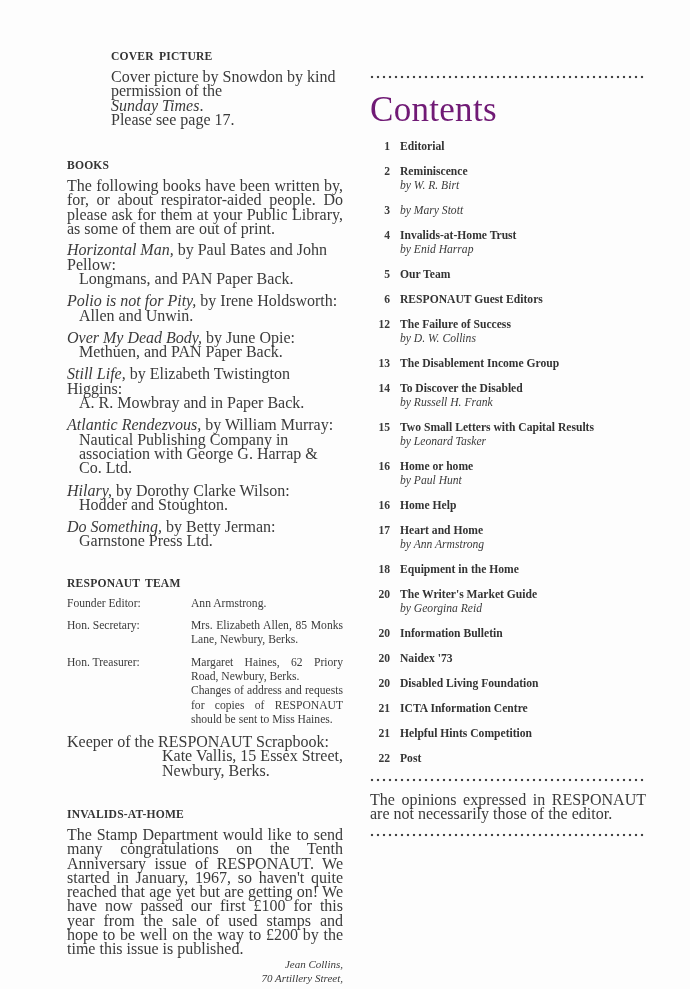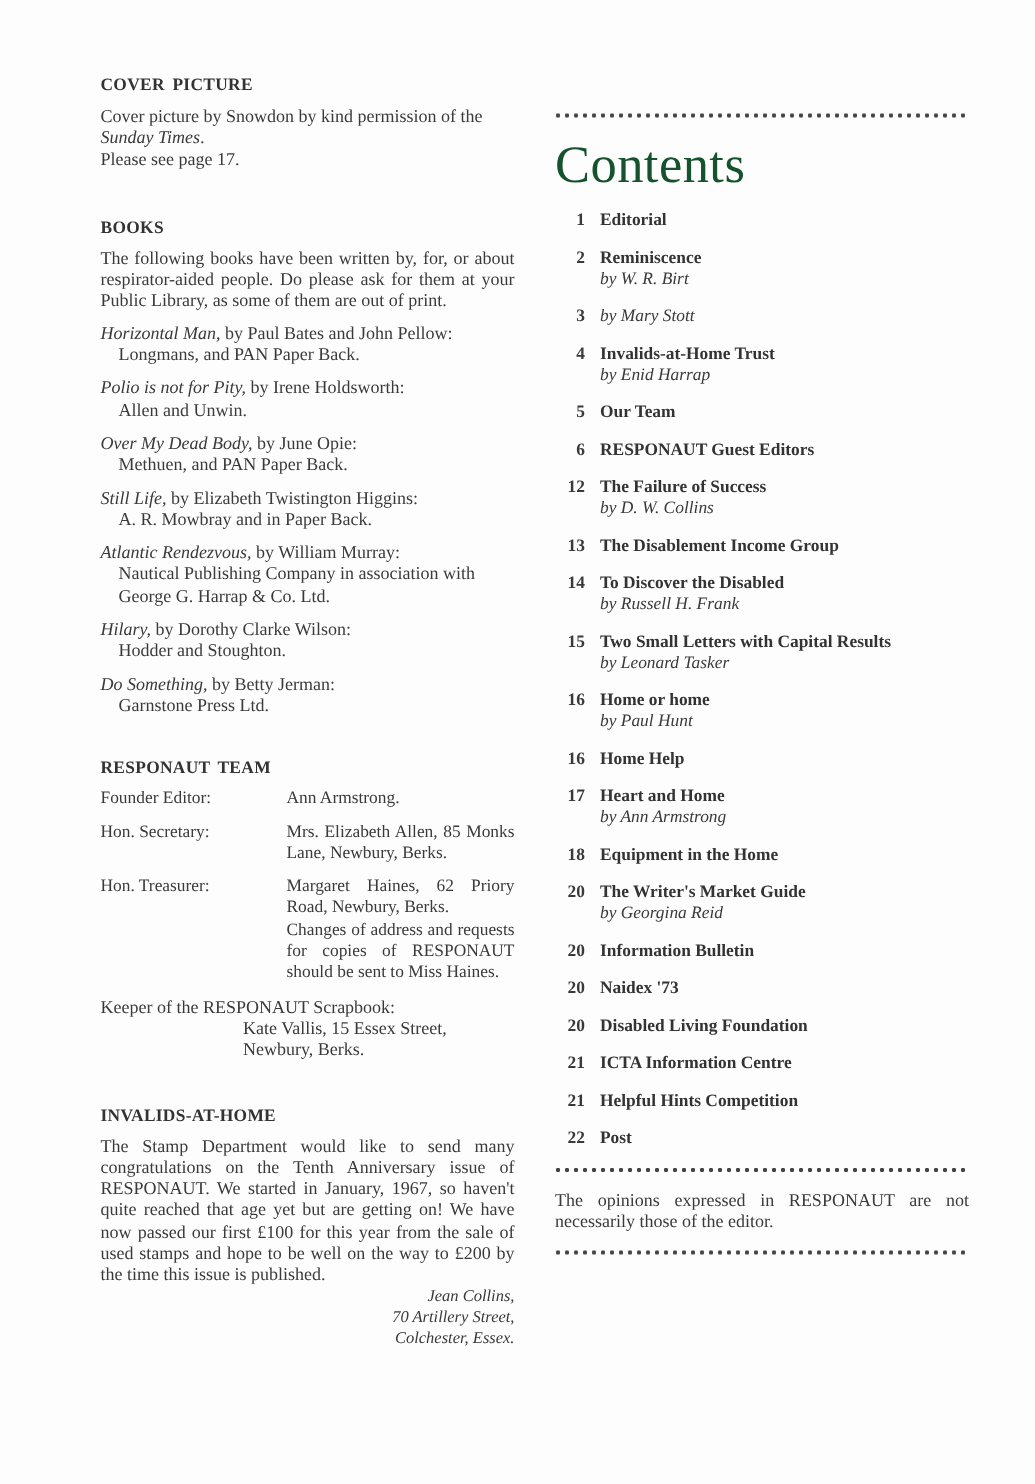"COVER PICTURE" .cover { margin-left: none -> 44px }
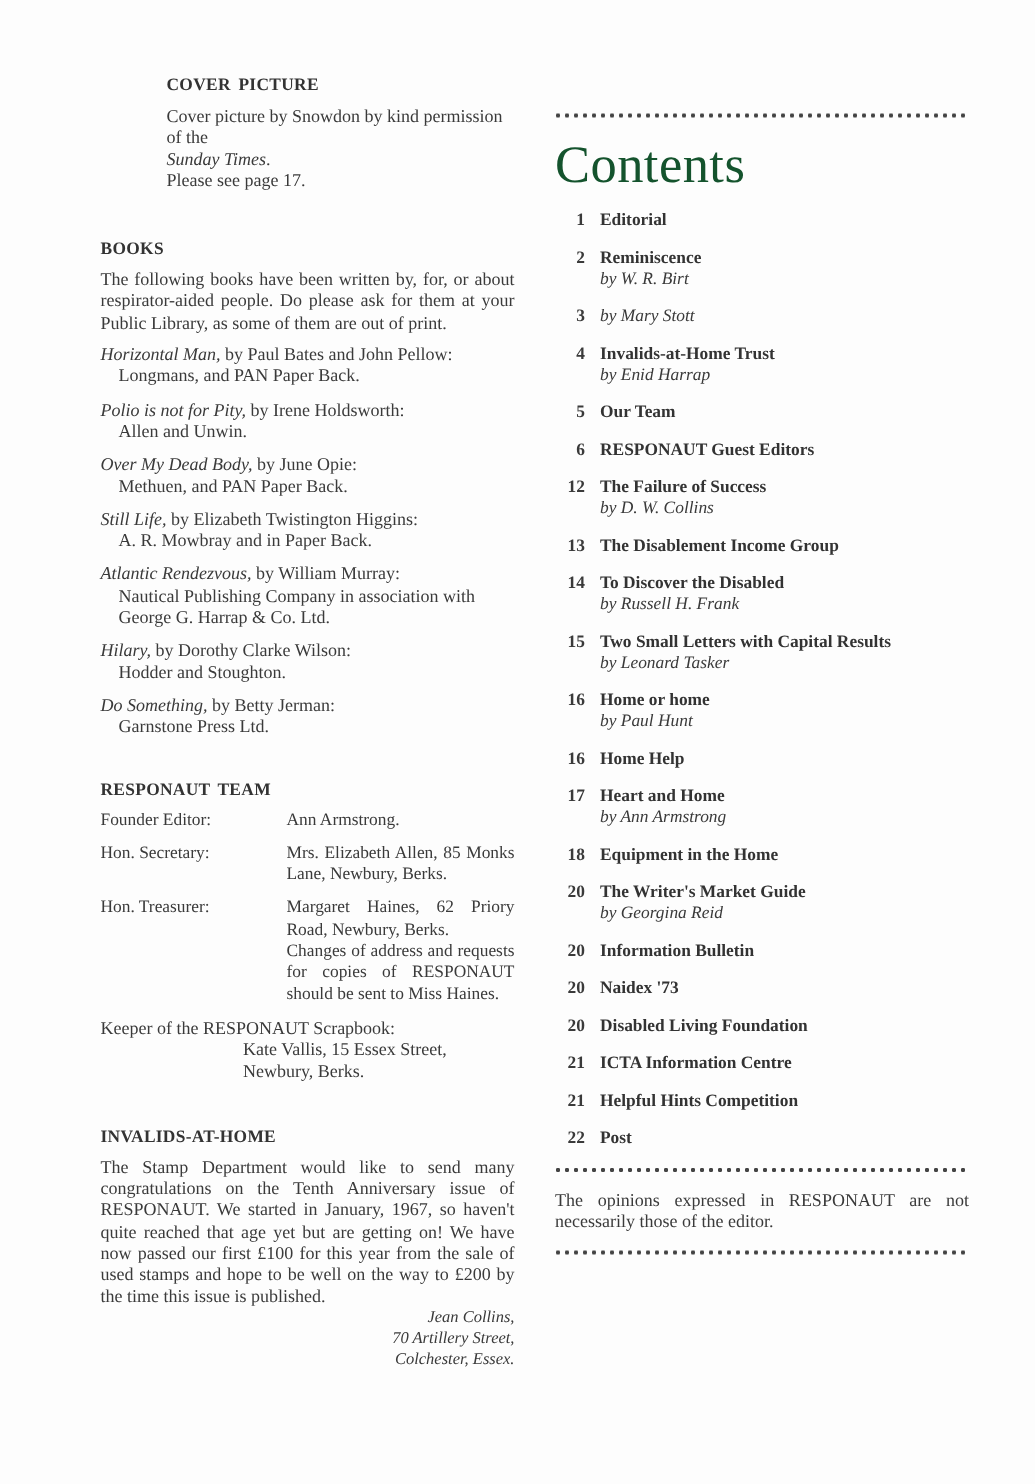"Cover picture by Snowdon by" p, .para { font-size: 12px -> 16px }
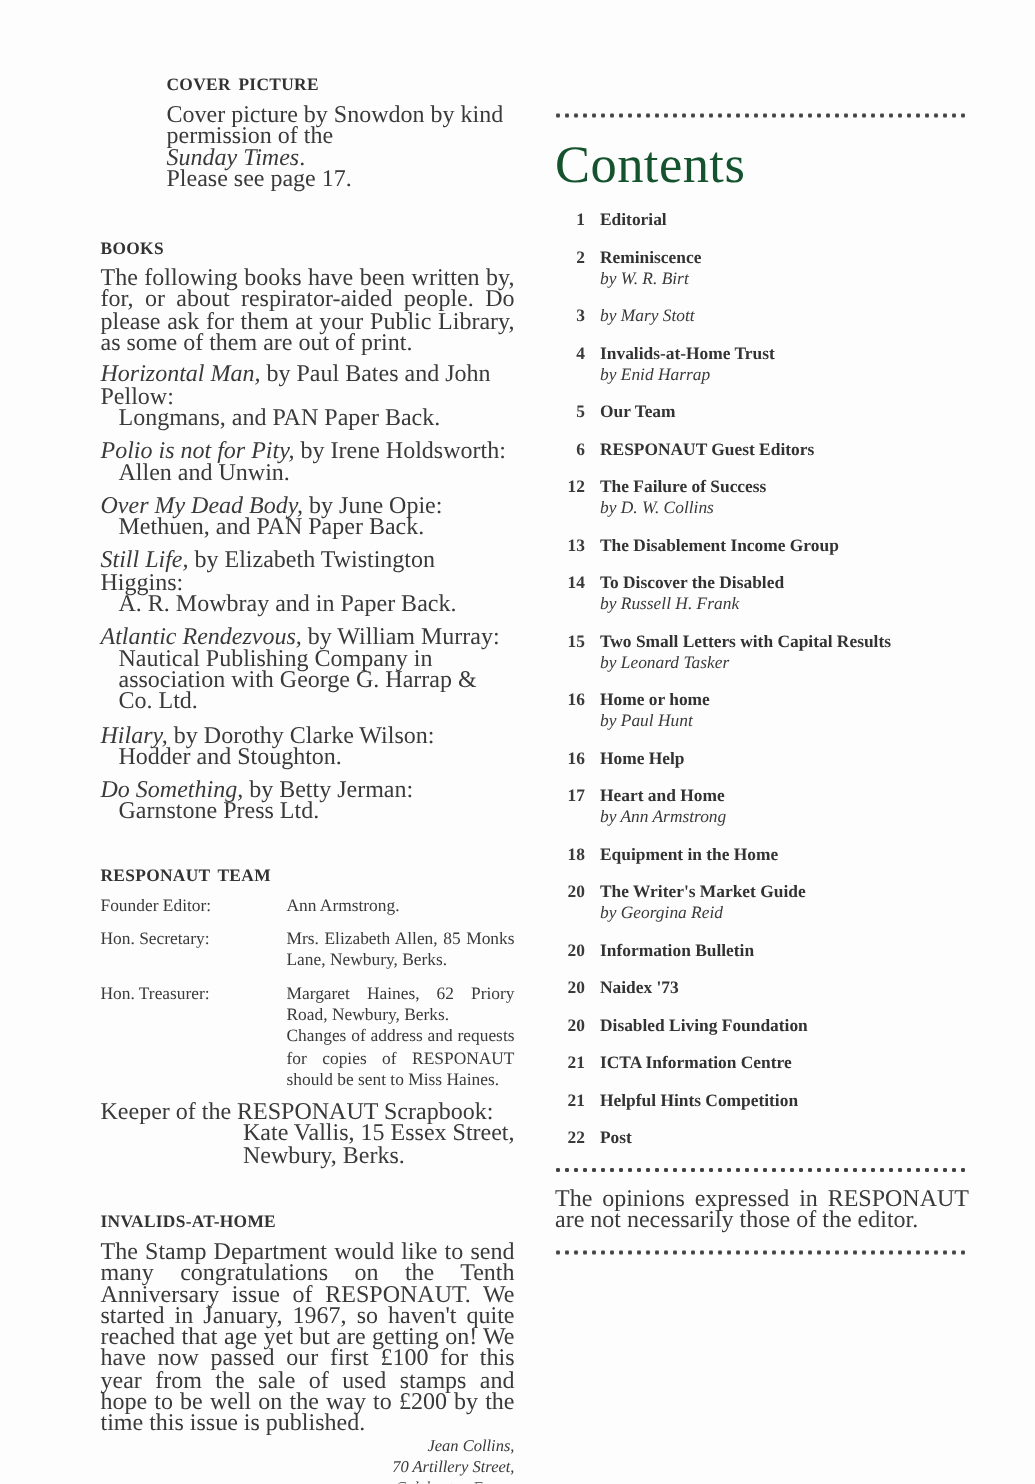"Contents" .contents-title { color: #14532d -> #701a75 }
